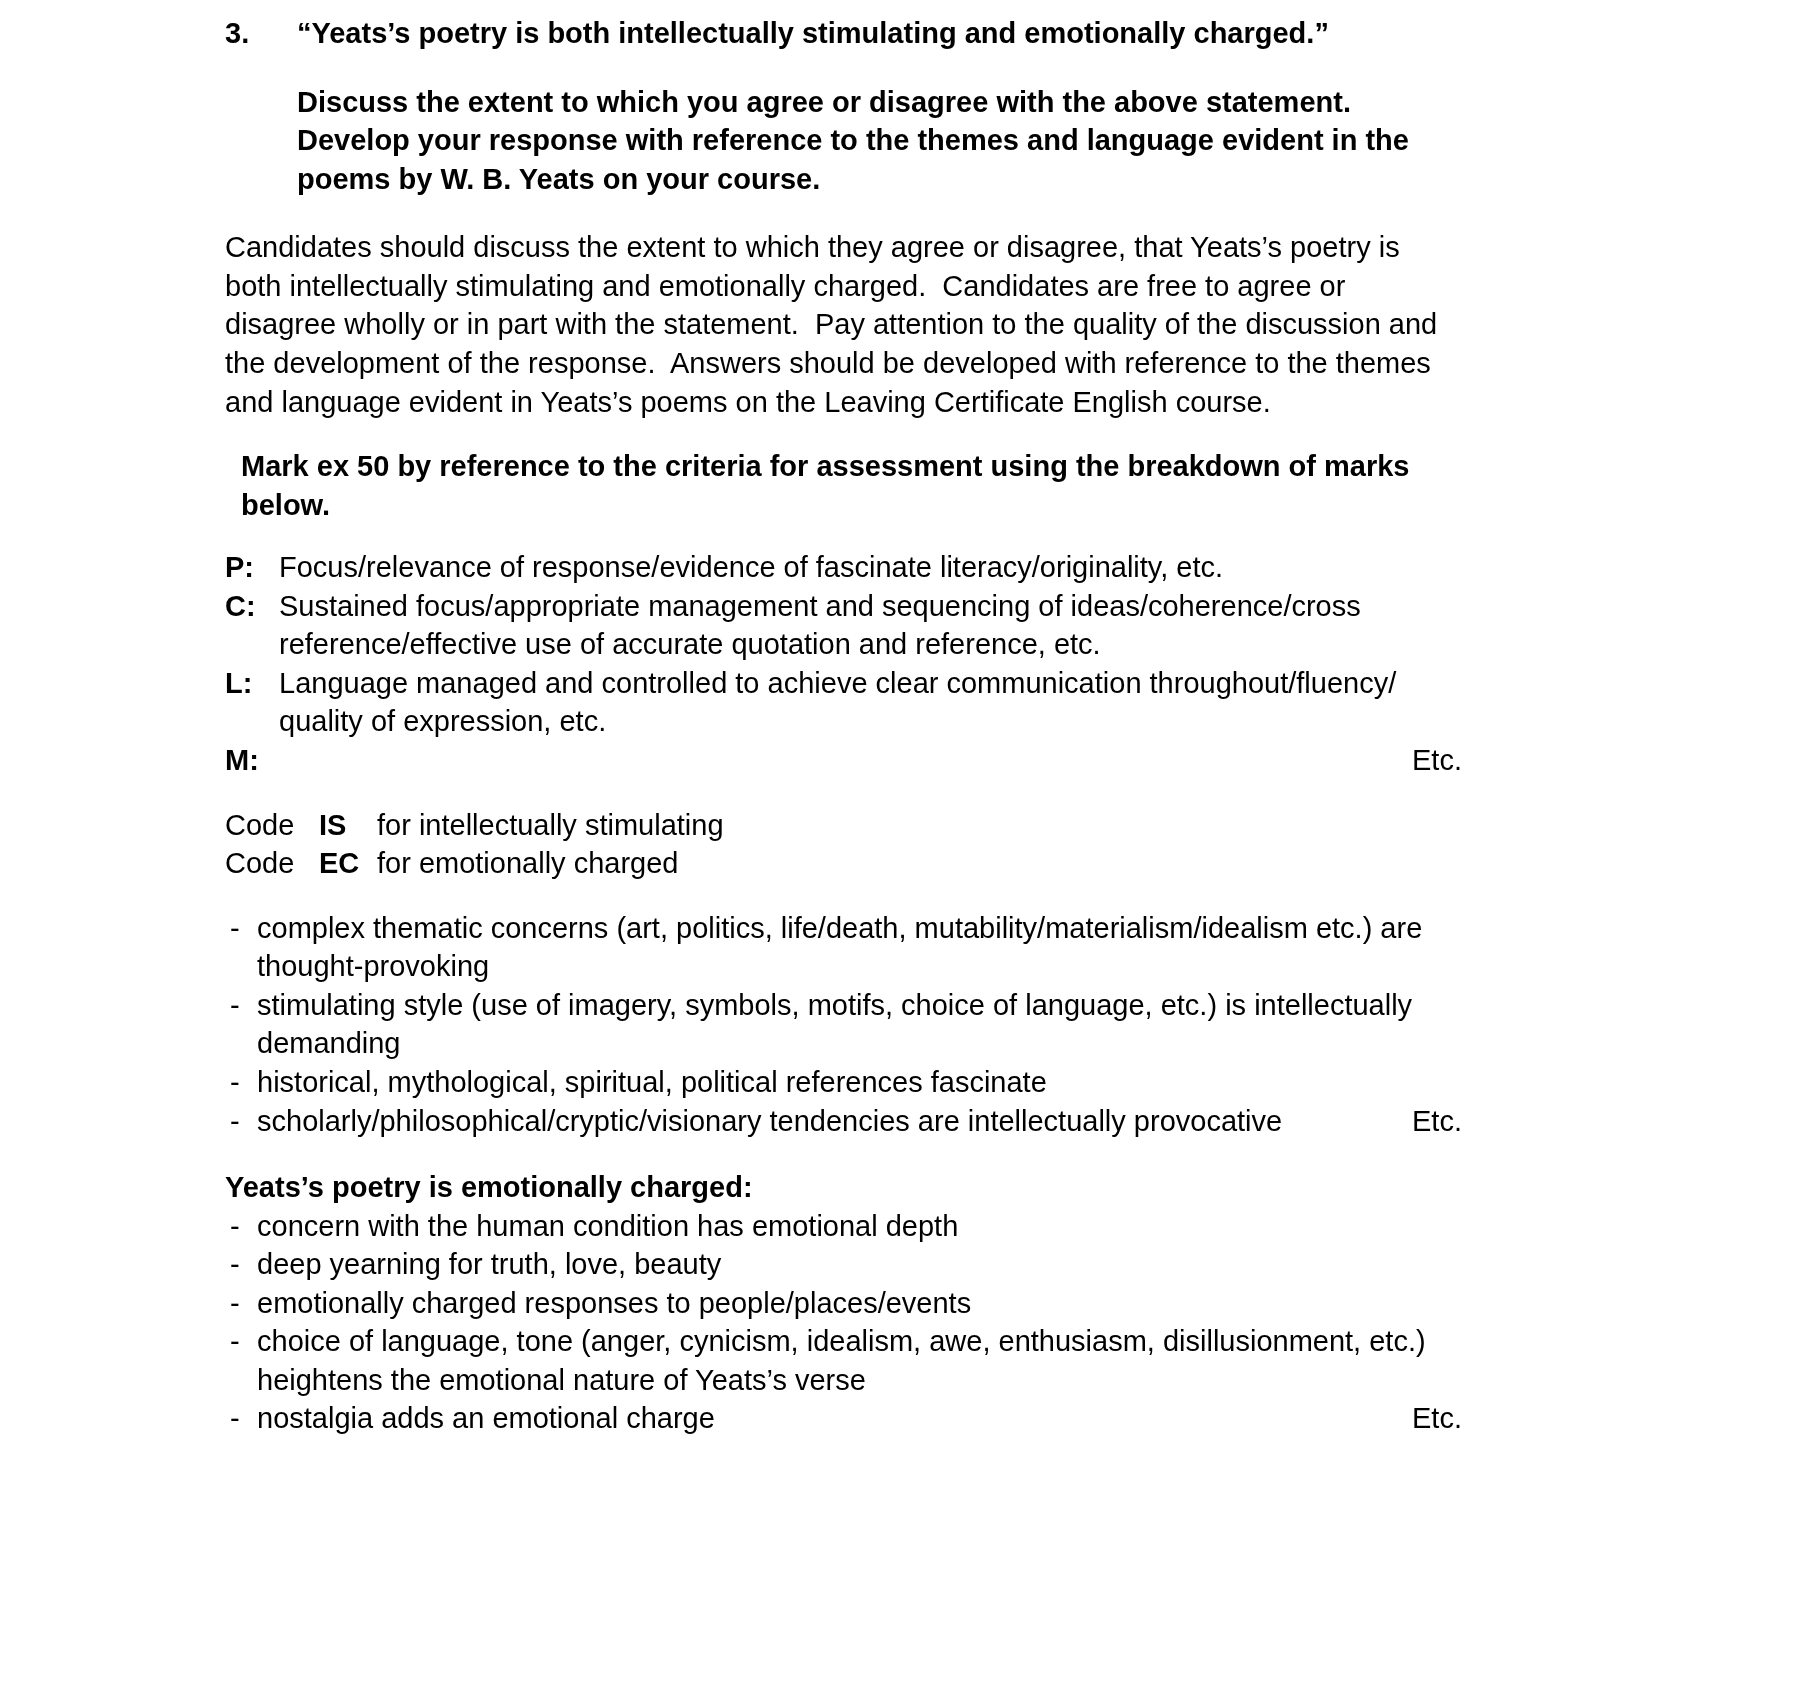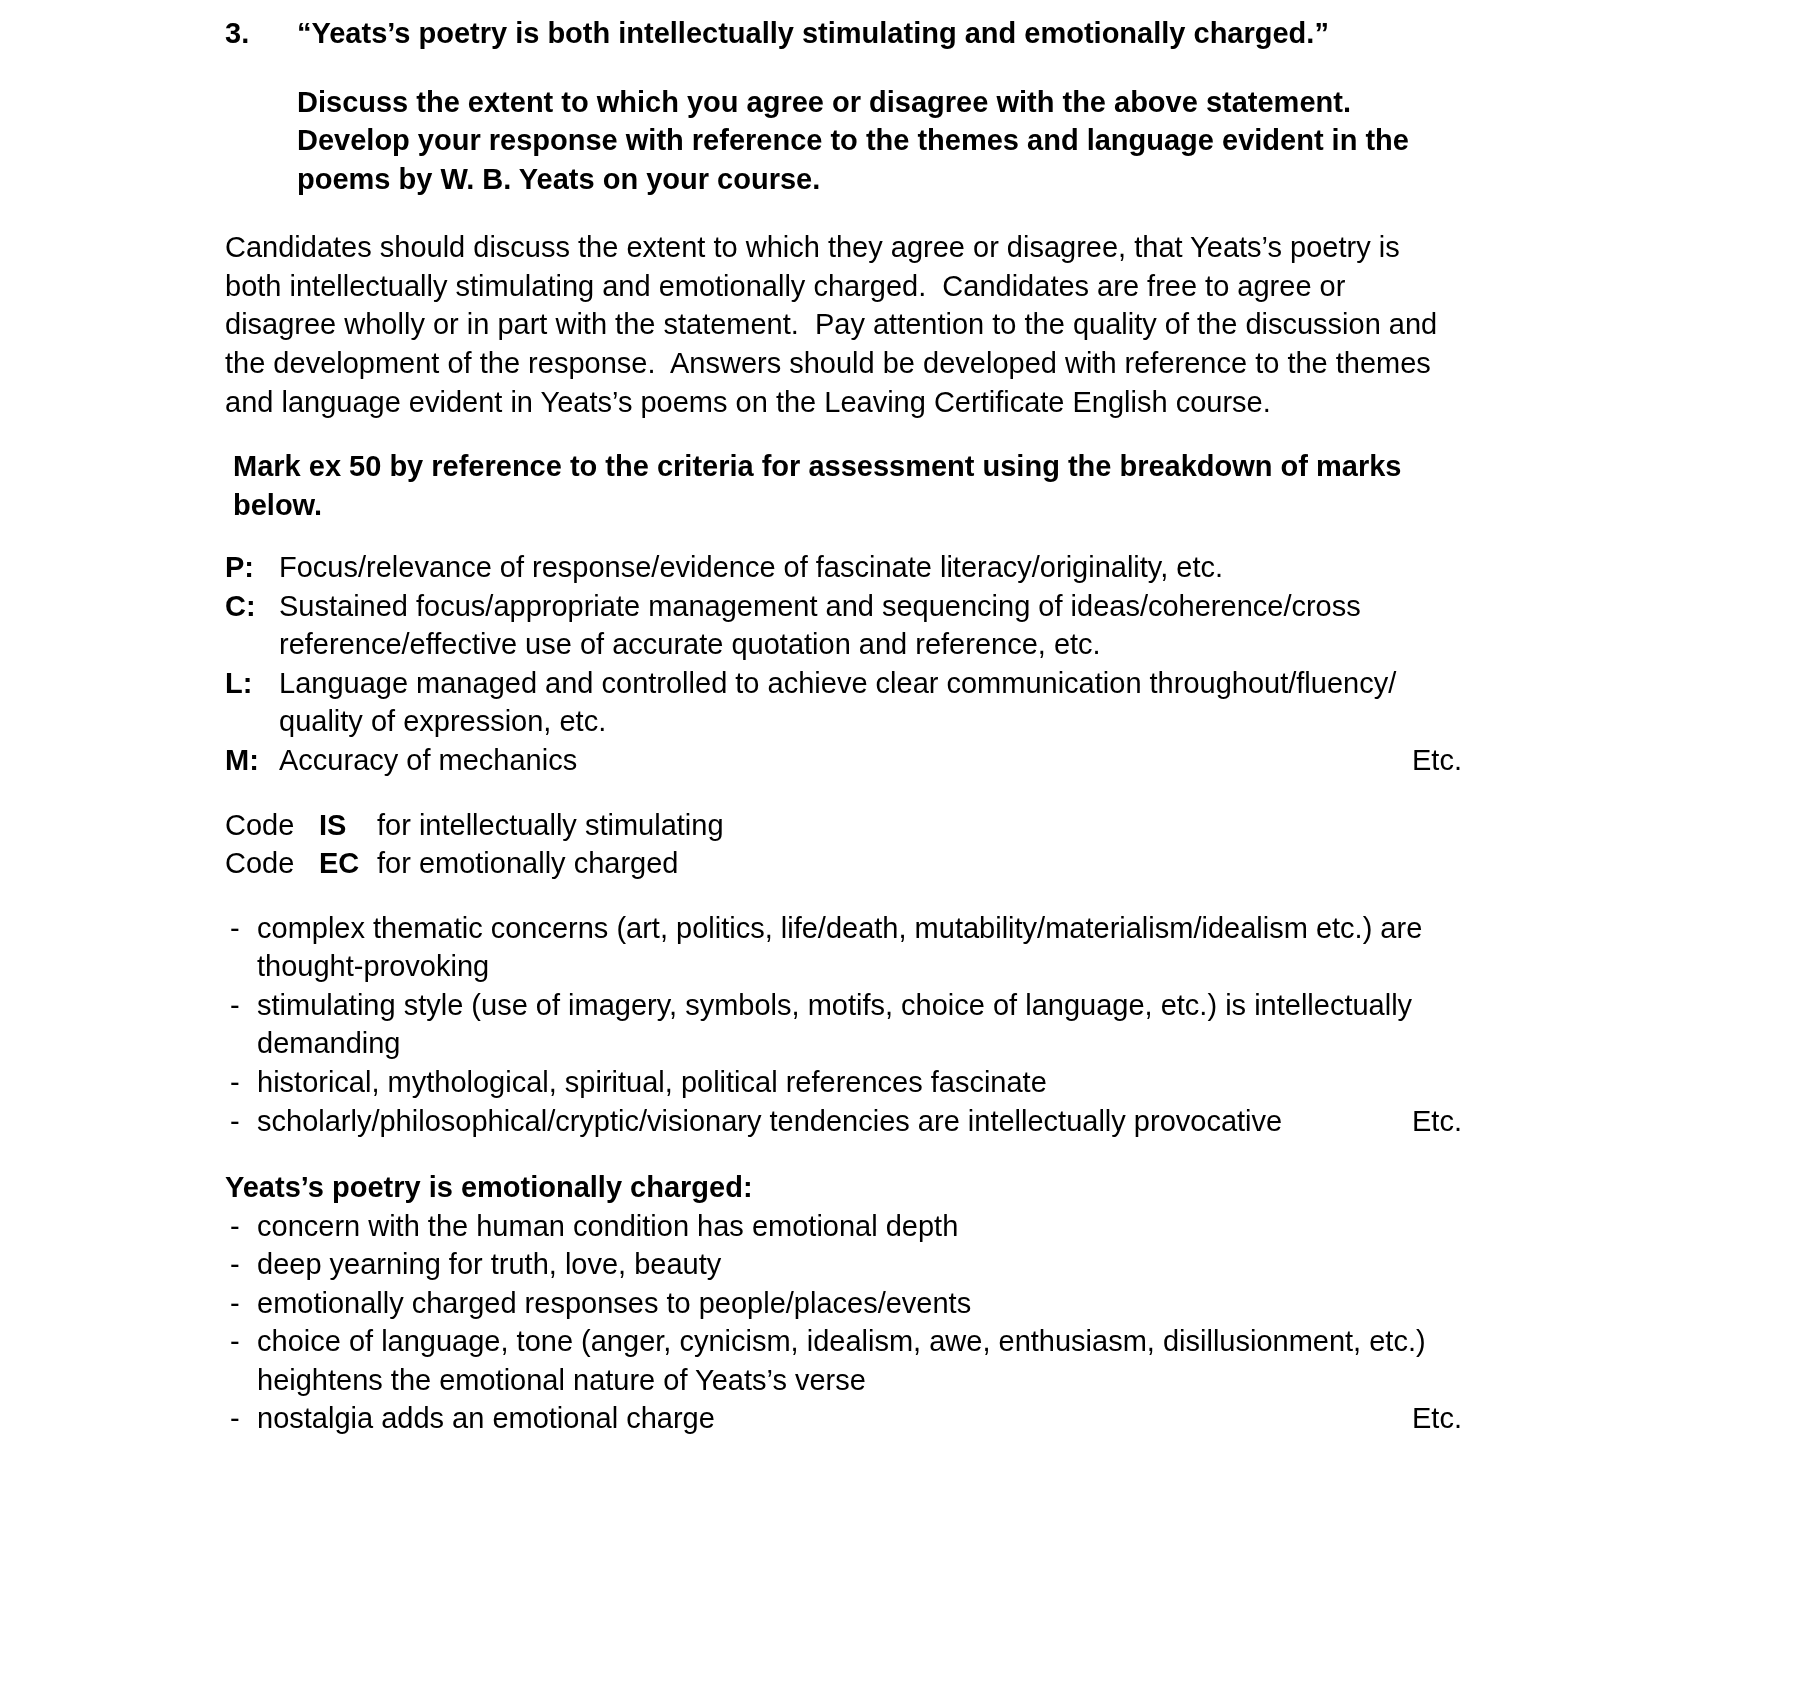"Mark ex 50 by reference" .marking-header { margin: 0 0 24px 8px -> 0 0 24px 16px }
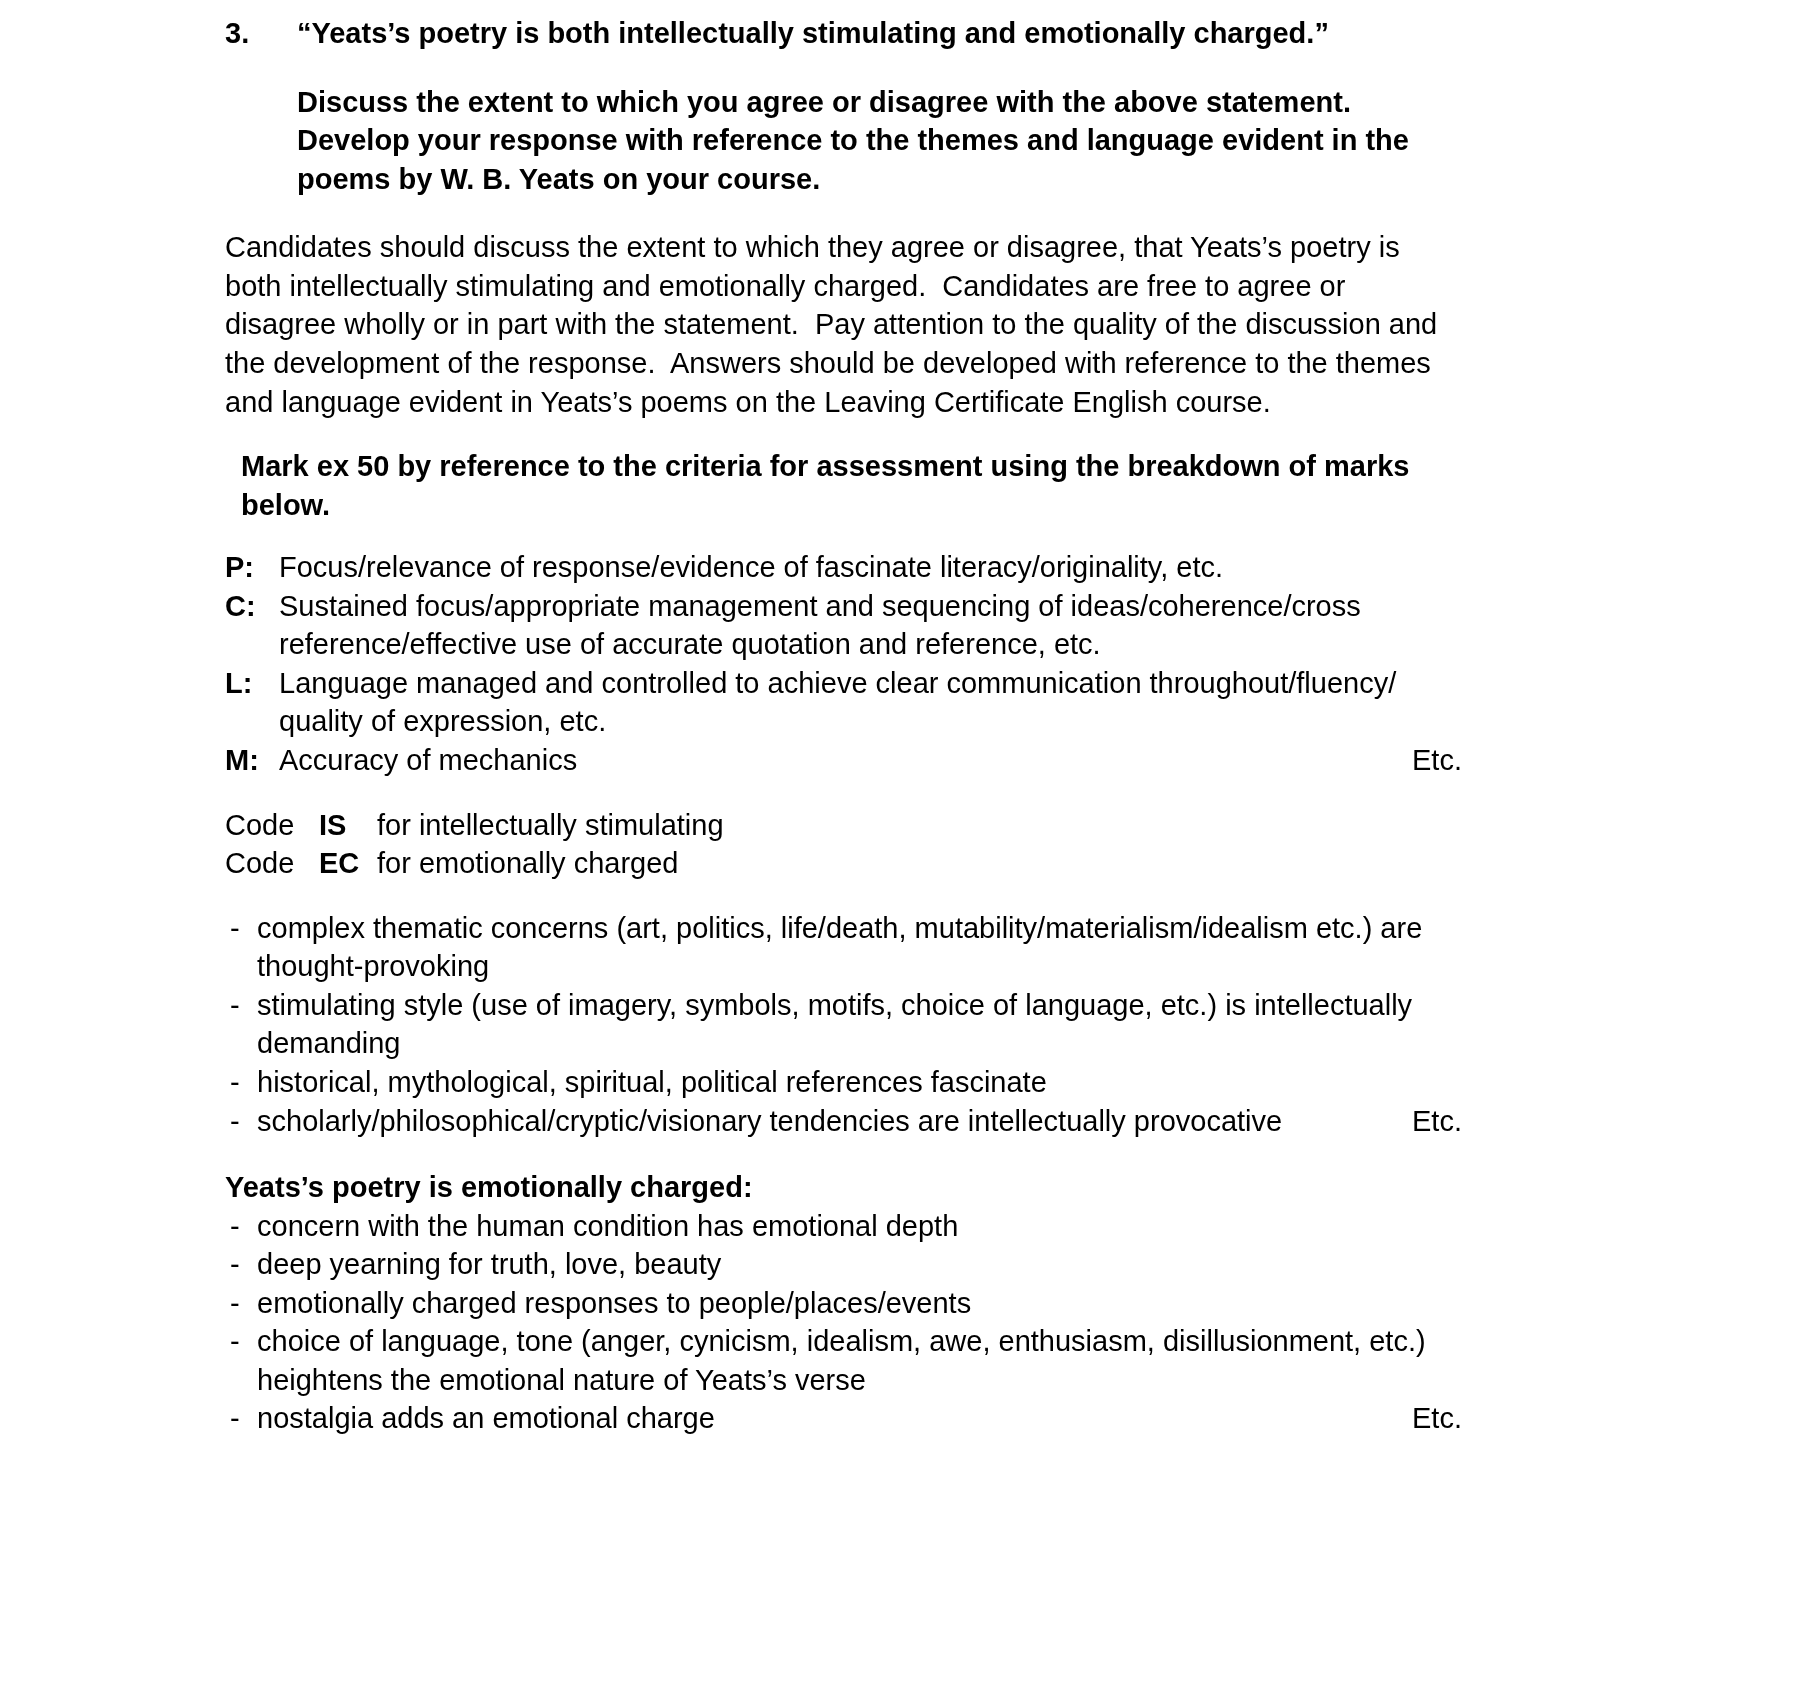"Accuracy of mechanics" span.crit-text { html: <span>Accuracy of mechanics</span> -> none }
